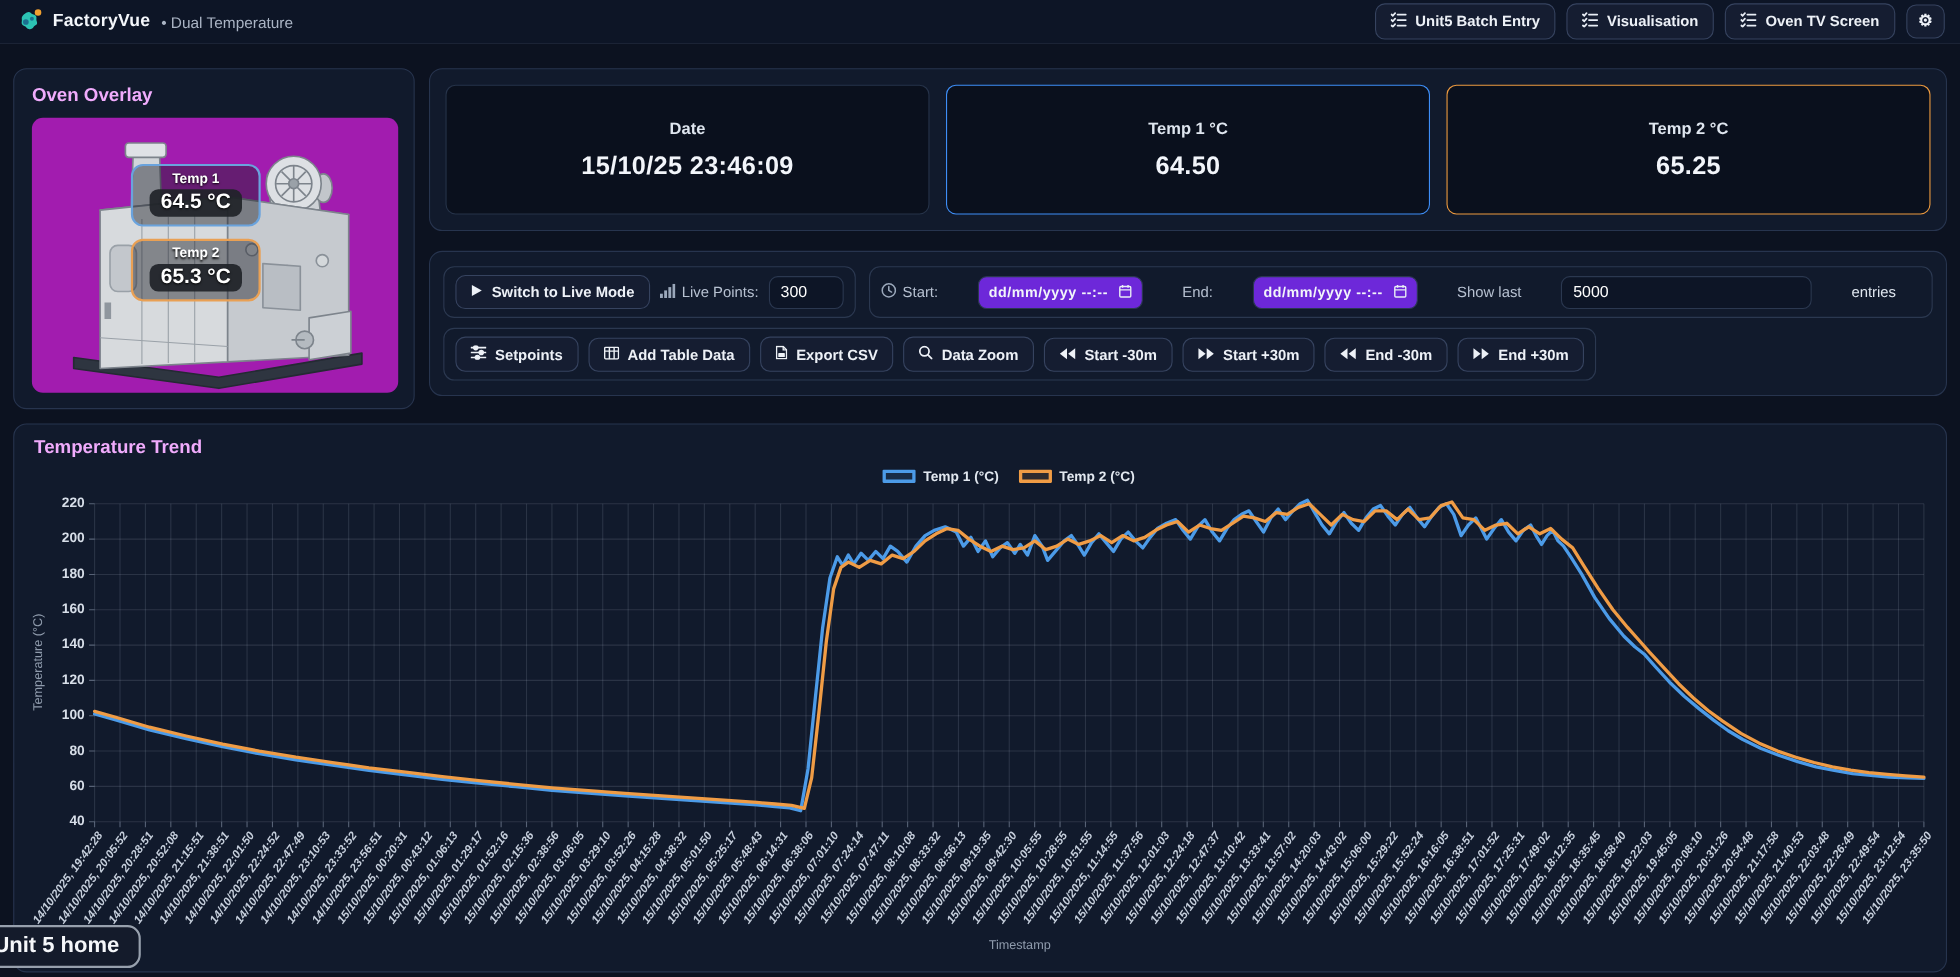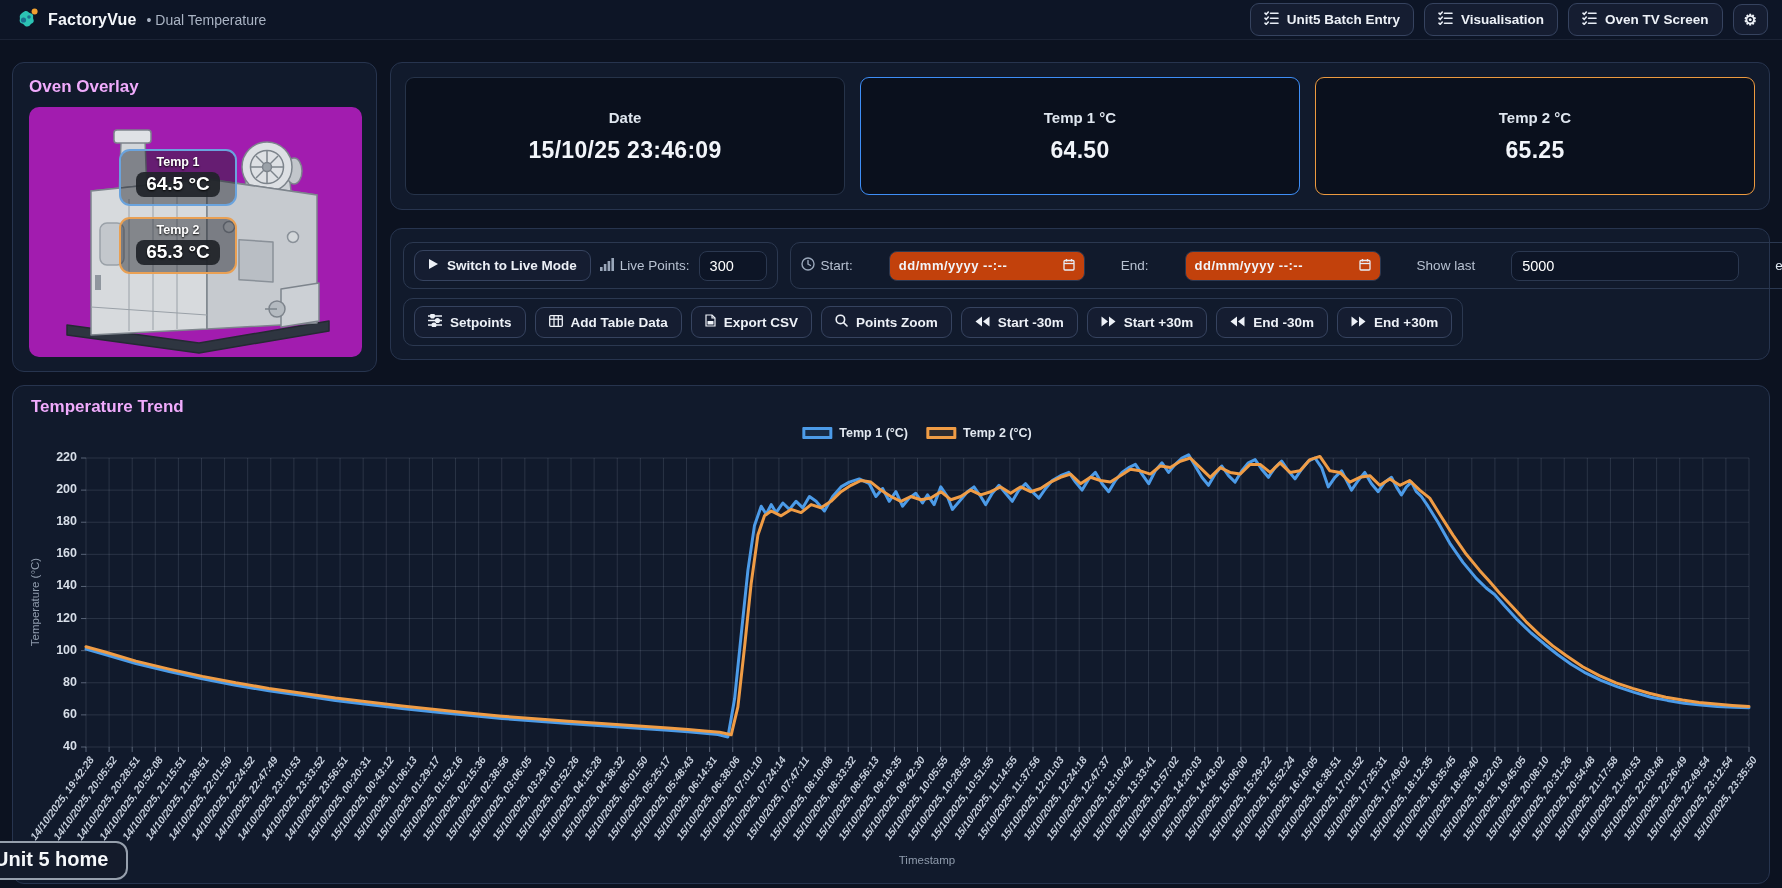"dd/mm/yyyy --:--" .date-input { background: #c2410c -> #6d28d9; width: 196px -> 150px }
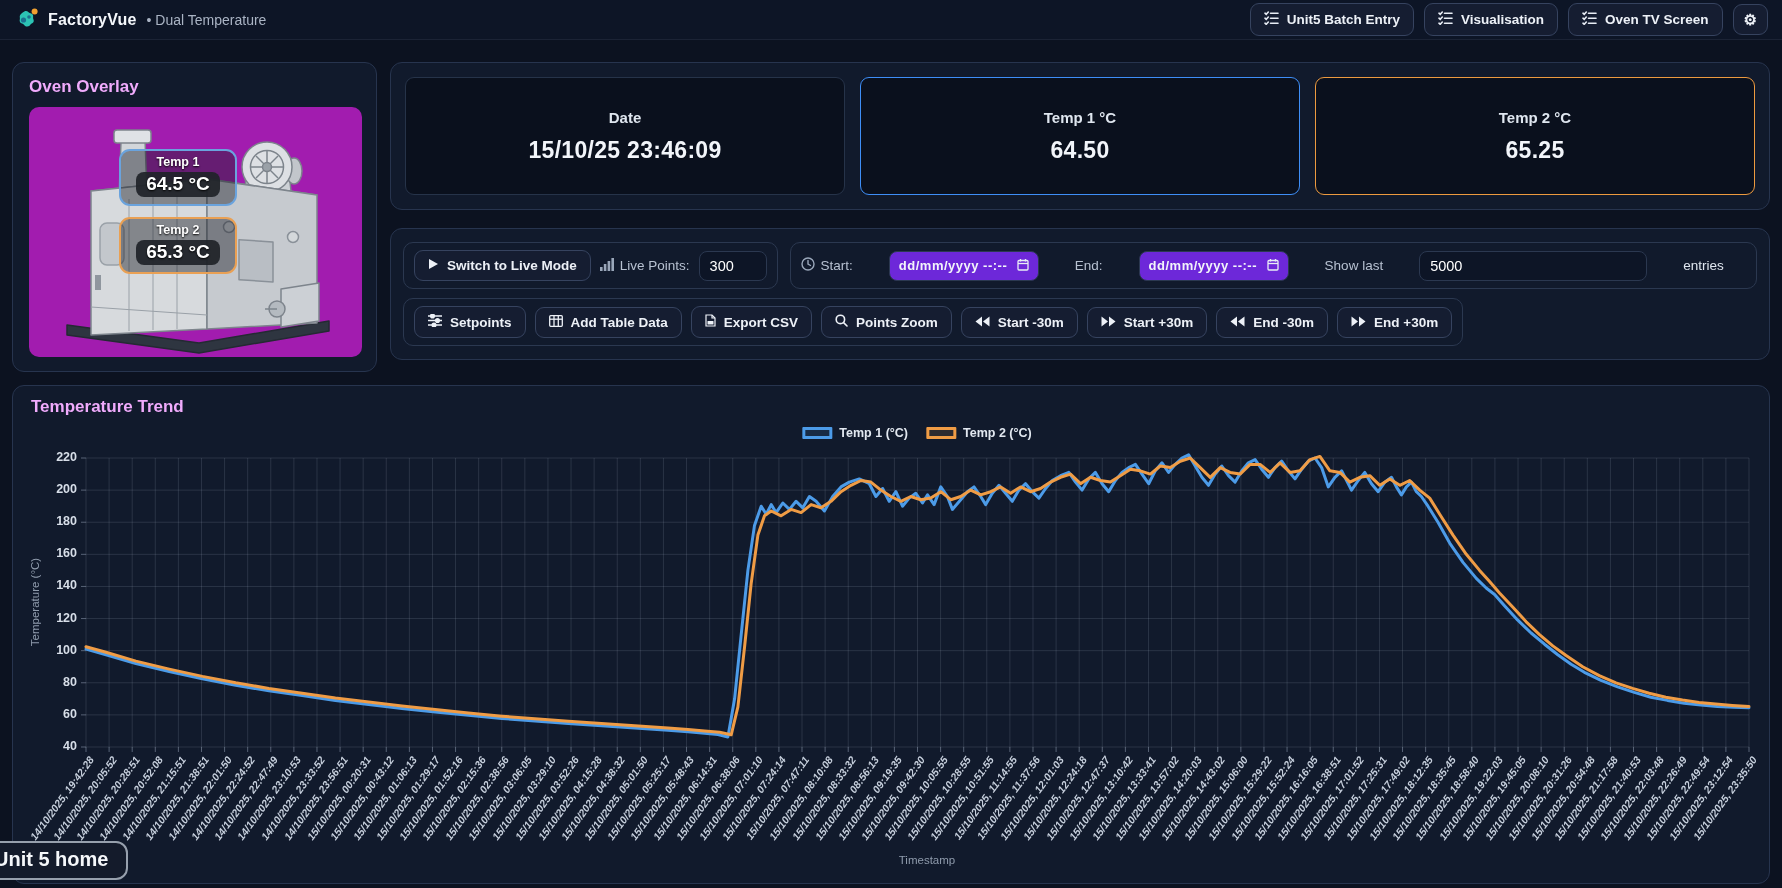"Points Zoom" span { text: Points -> Data }
